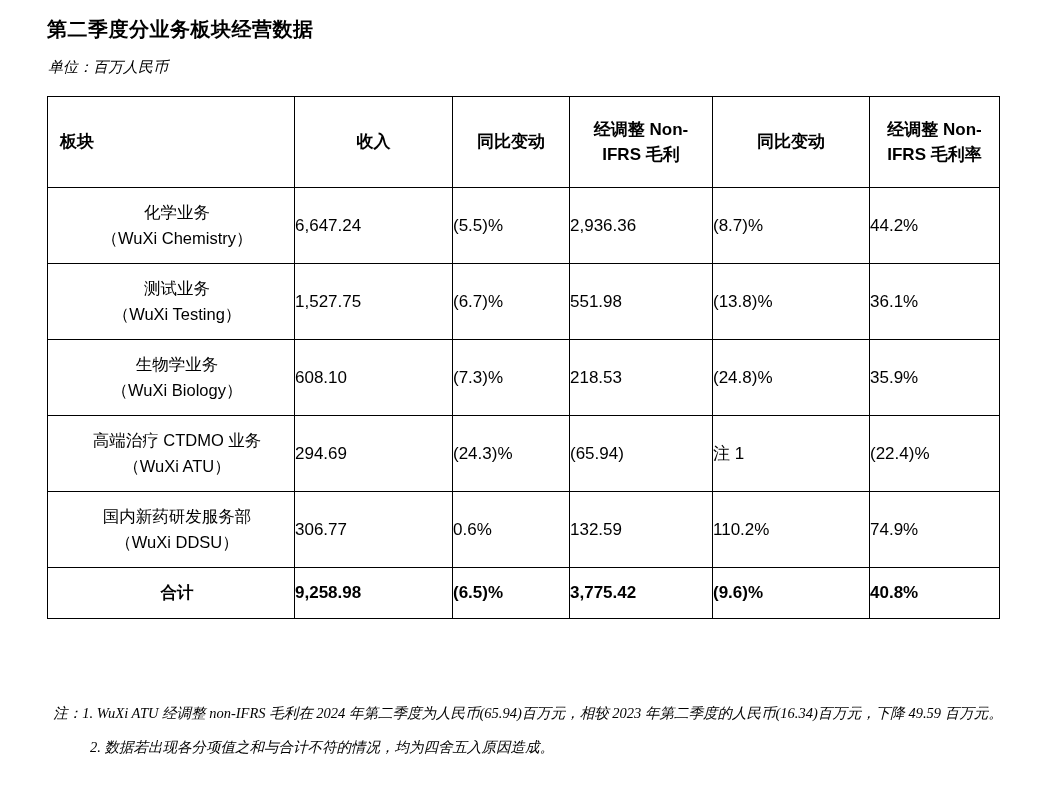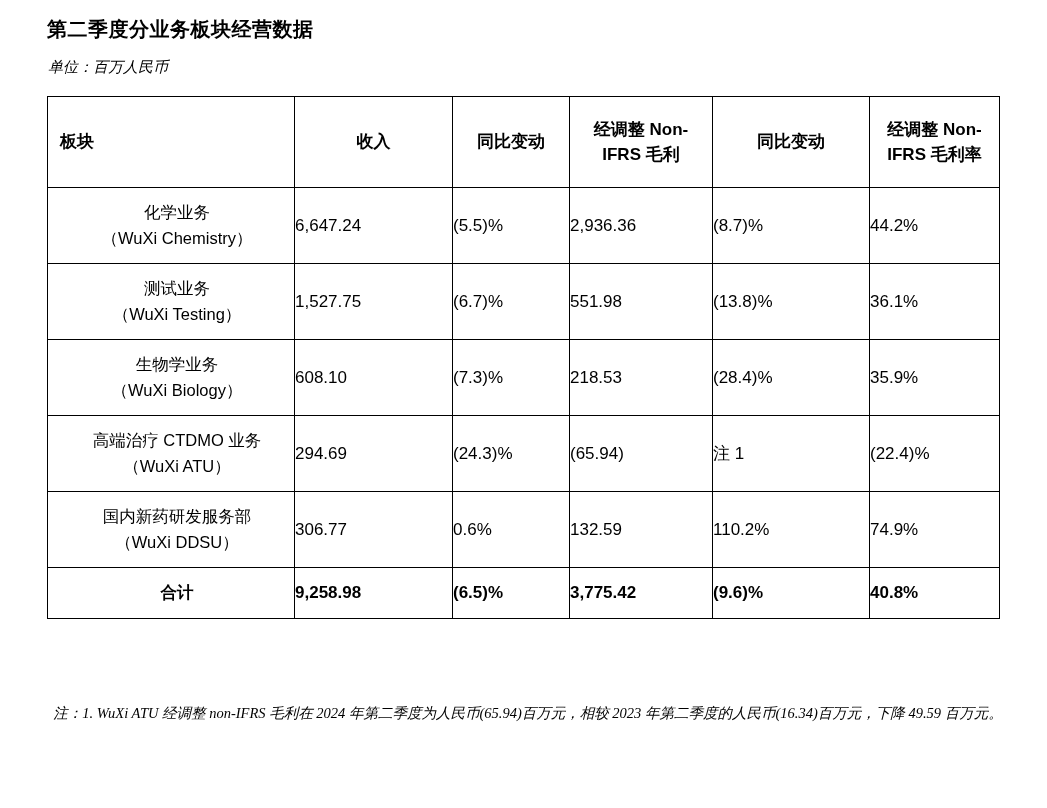"(28.4)%" td.num { text: 28.4 -> 24.8 }
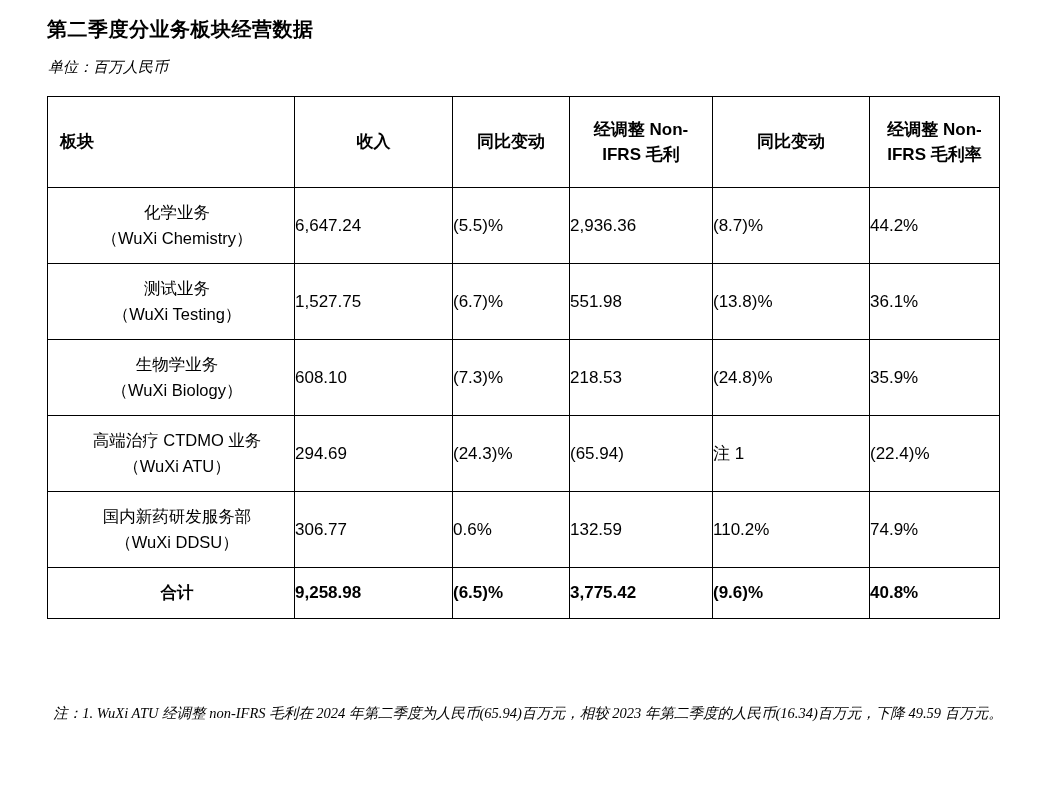"2. 数据若出现各分项值之和与合计不符的情况，均为四舍五入原因造成。" div.note2 { html: none -> <div>2. 数据若出现各分项值之和与合计不符的情况，均为四舍五入原因造成。</div> }
